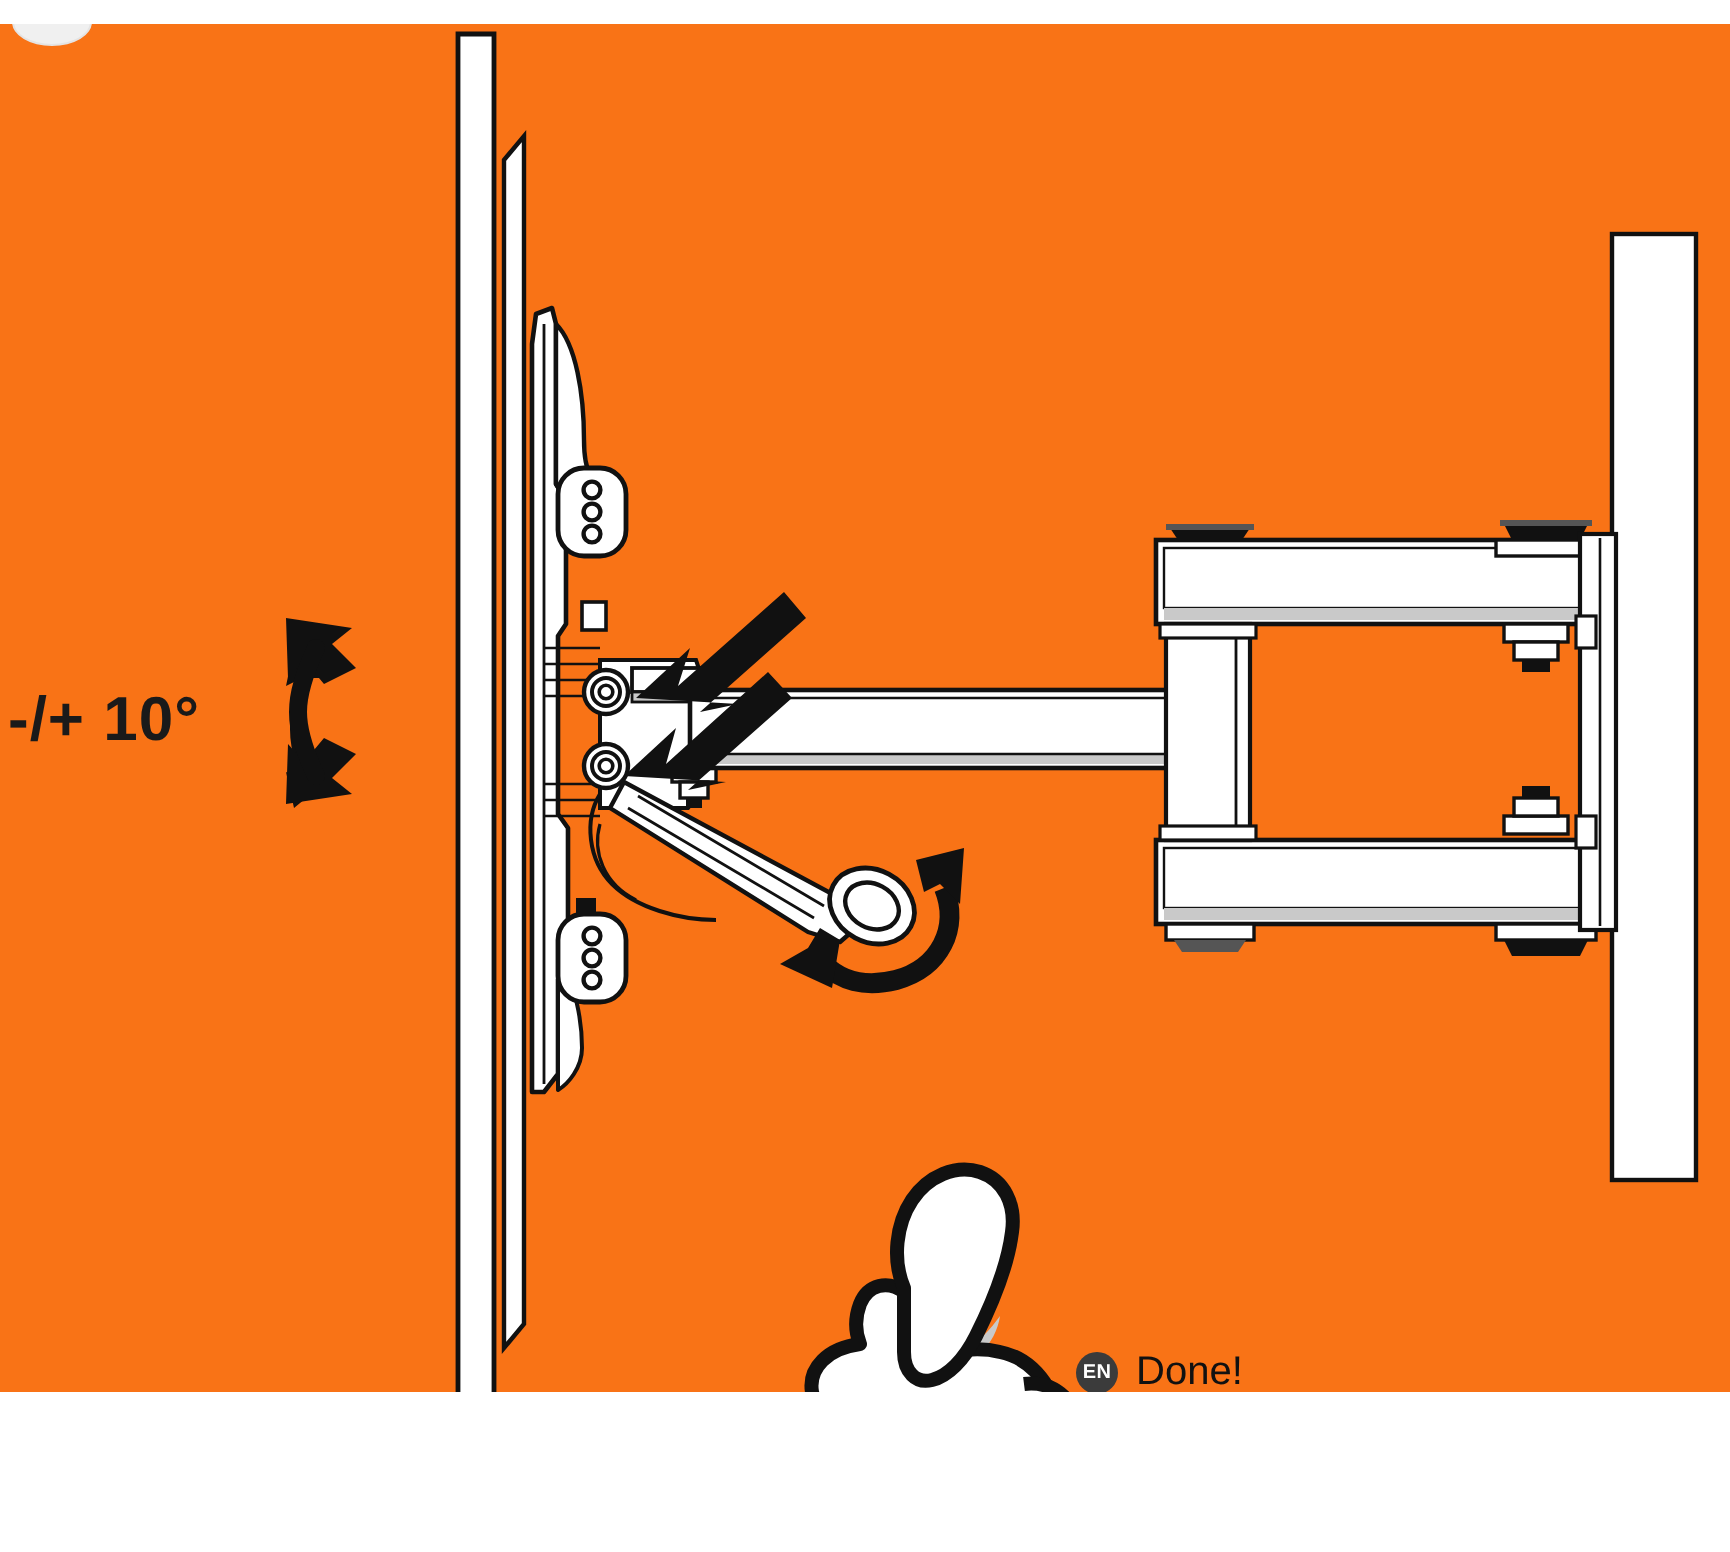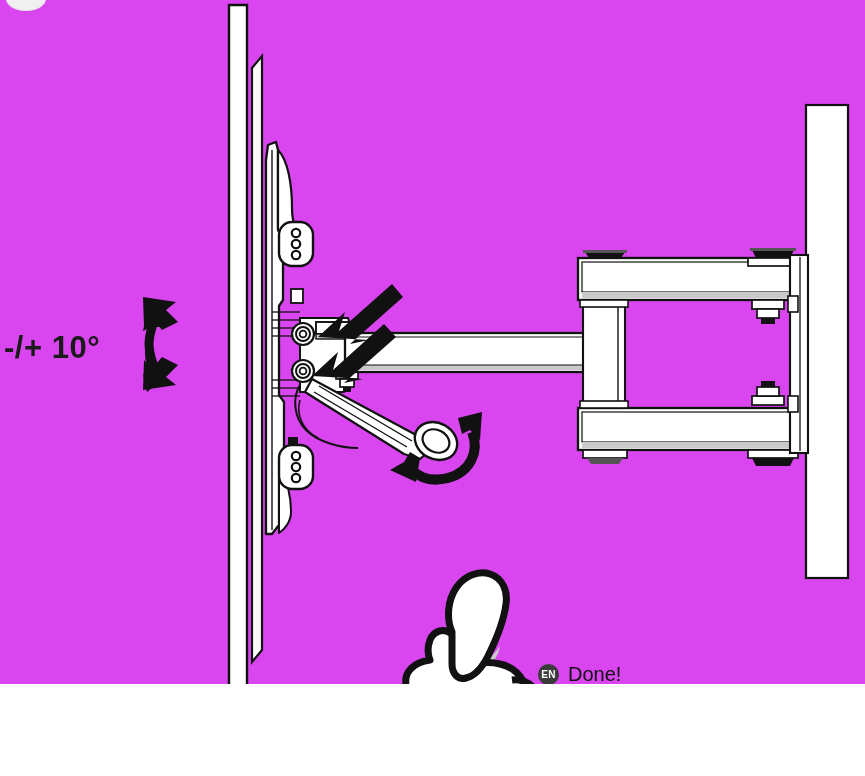"-/+ 10°" #page { background: #d946ef -> #f97316; margin-top: none -> 12px }
